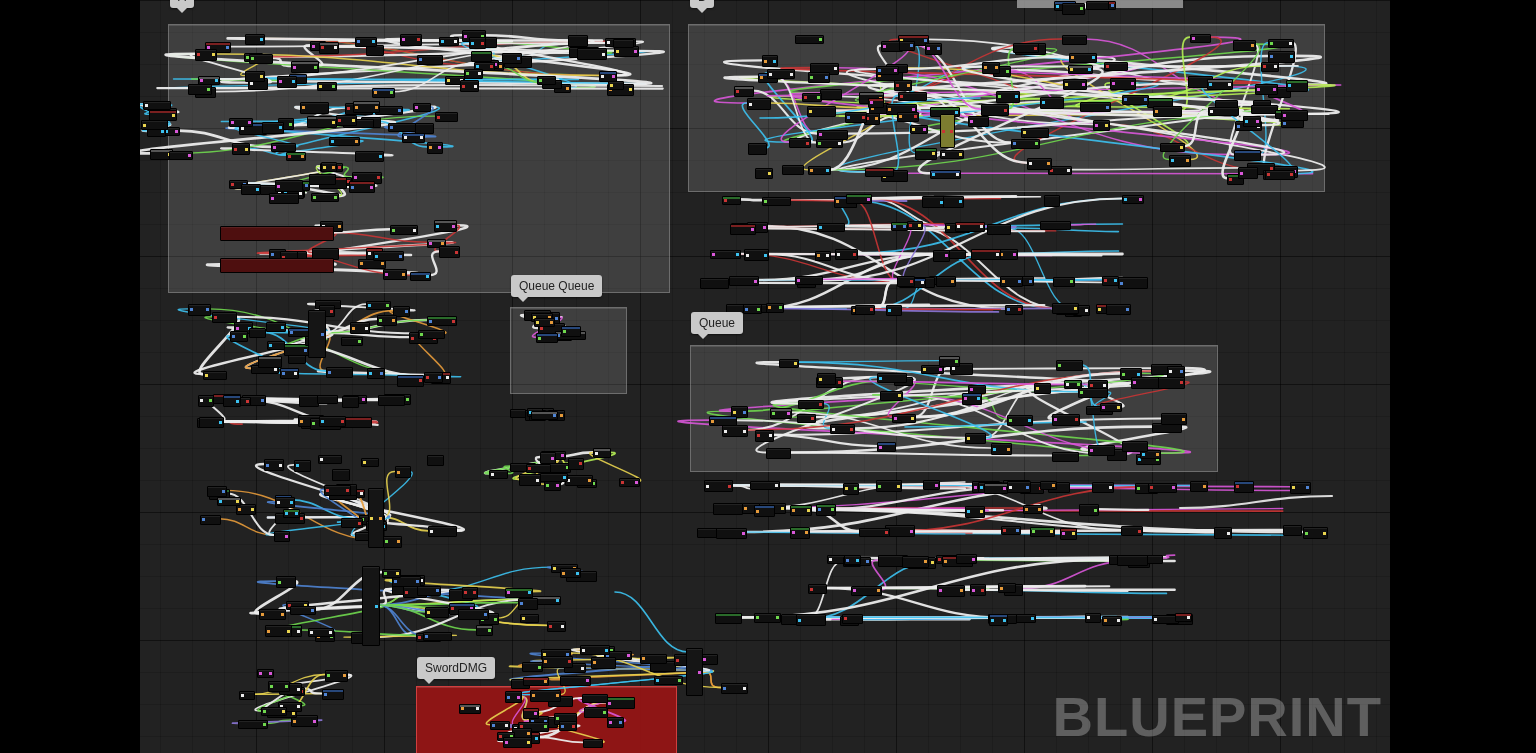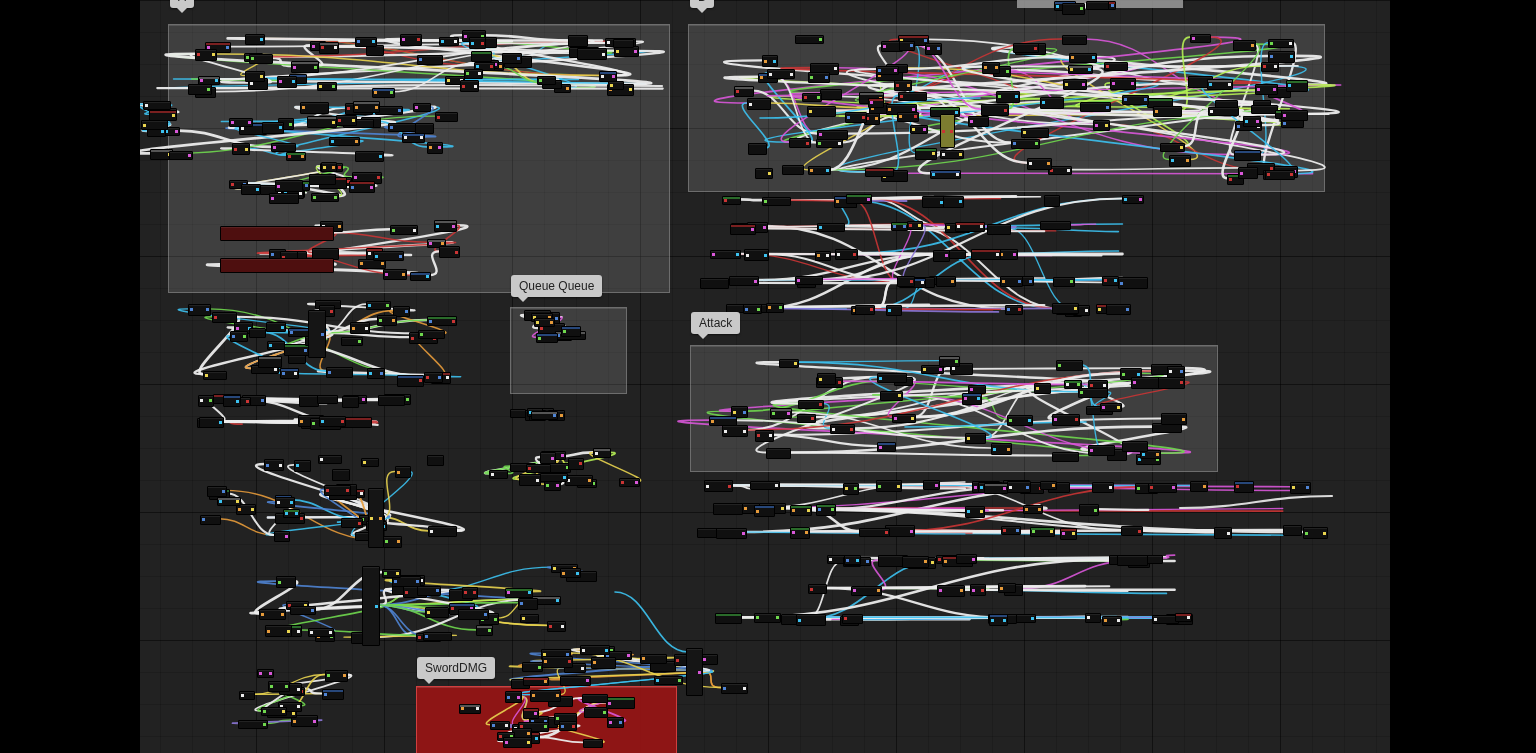"Attack" div.comment-label { text: Attack -> Queue }
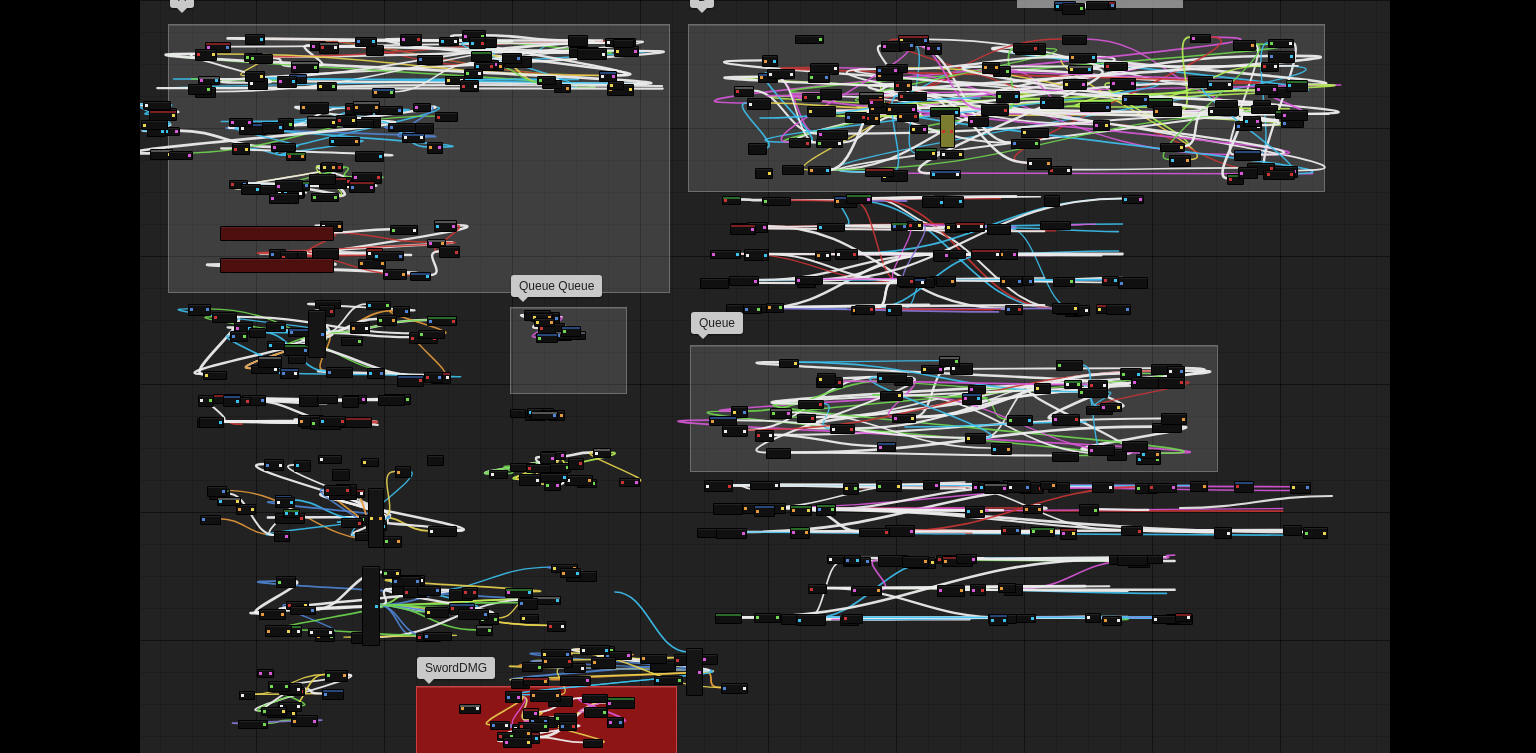"BLUEPRINT" div.watermark { html: none -> <div>BLUEPRINT</div> }
